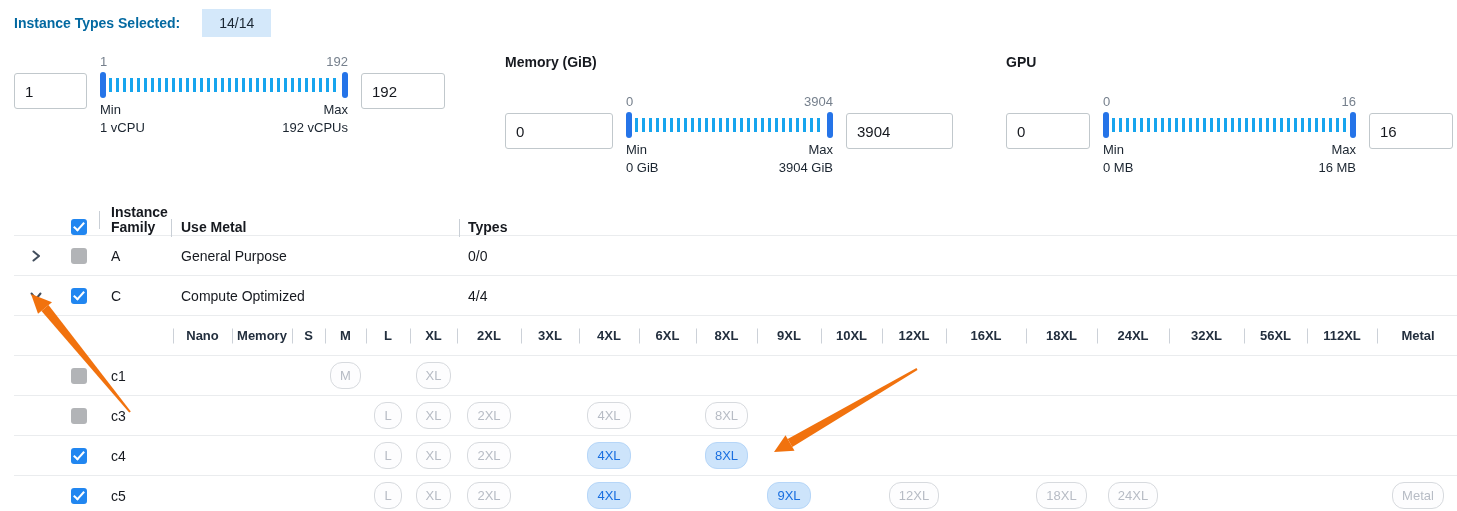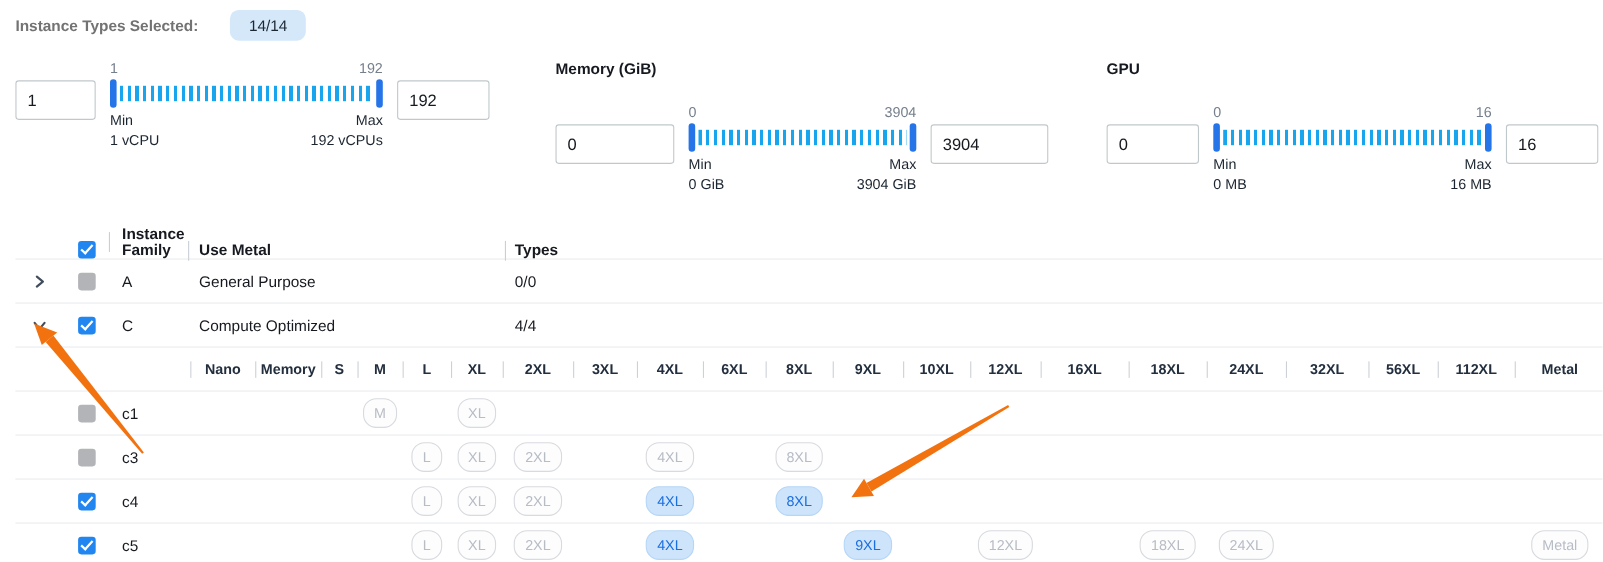"Instance Types Selected:" .sel-label { color: #737373 -> #0369a1 }
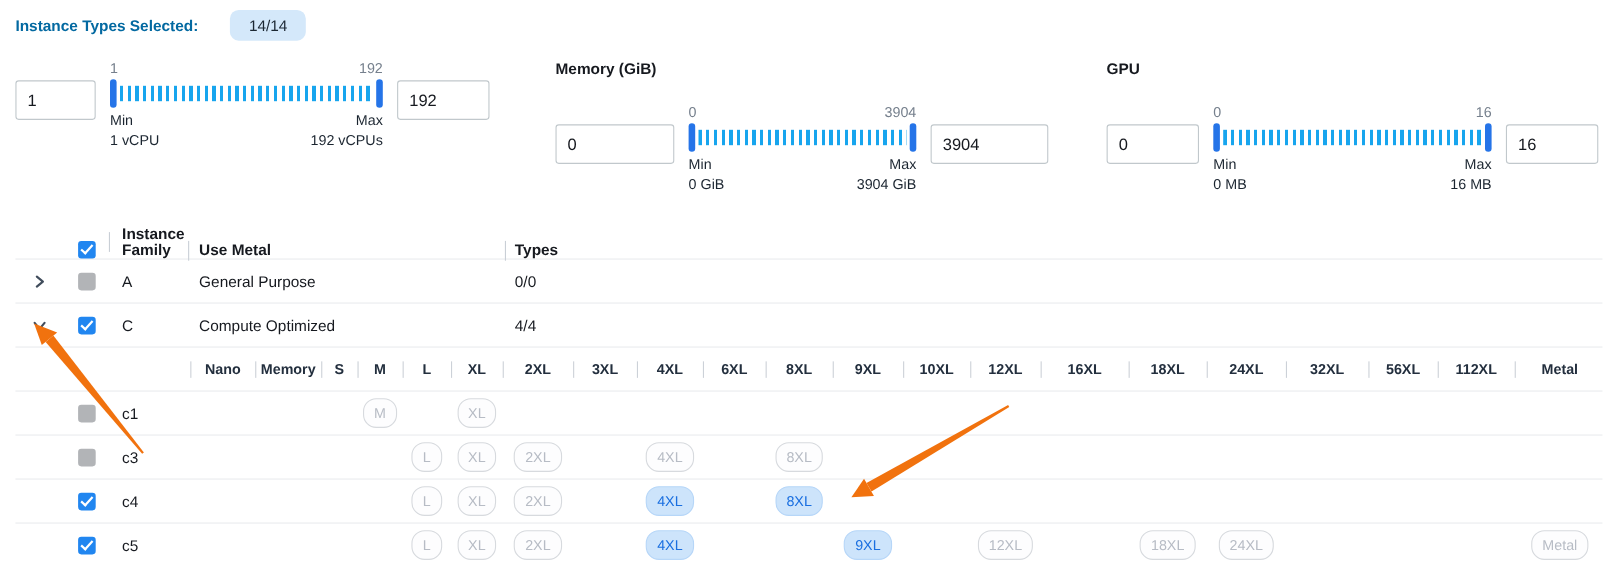"14/14" .sel-badge { border-radius: 8px -> 0; margin-left: 29px -> 22px }
